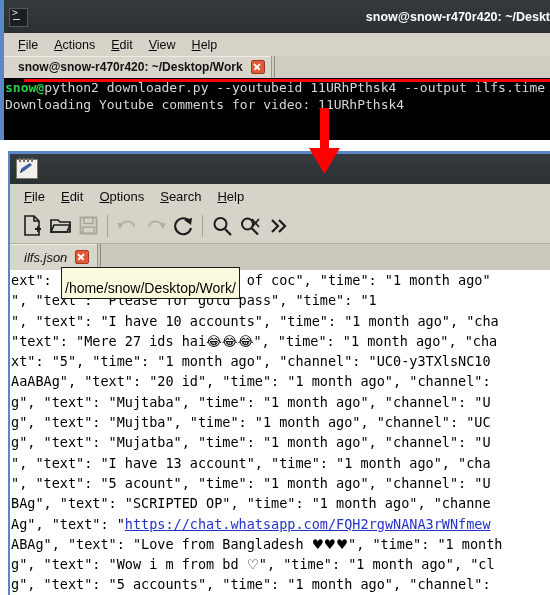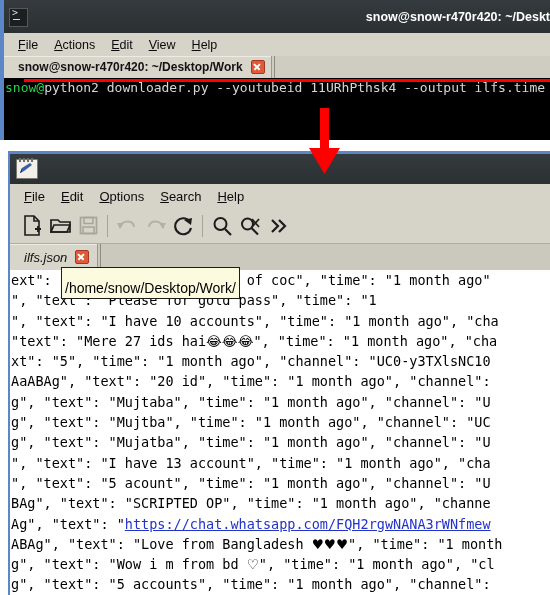"snow@" .prompt { font-weight: normal -> bold }
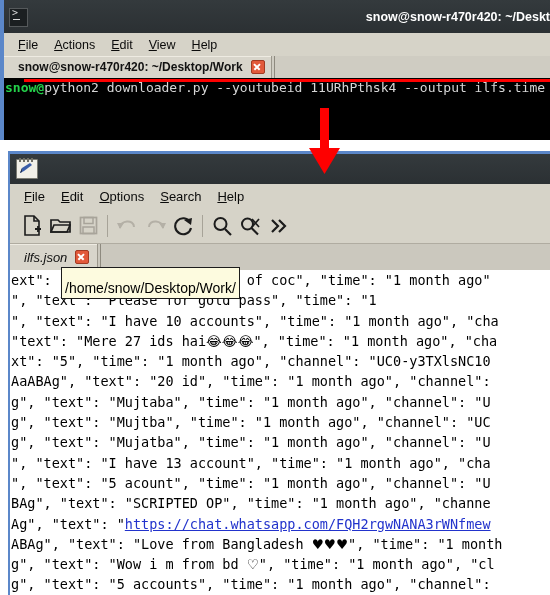"Downloading Youtube comments for video:" div.tline { html: none -> <div>Downloading Youtube comments for video: 11URhPthsk4</div> }
